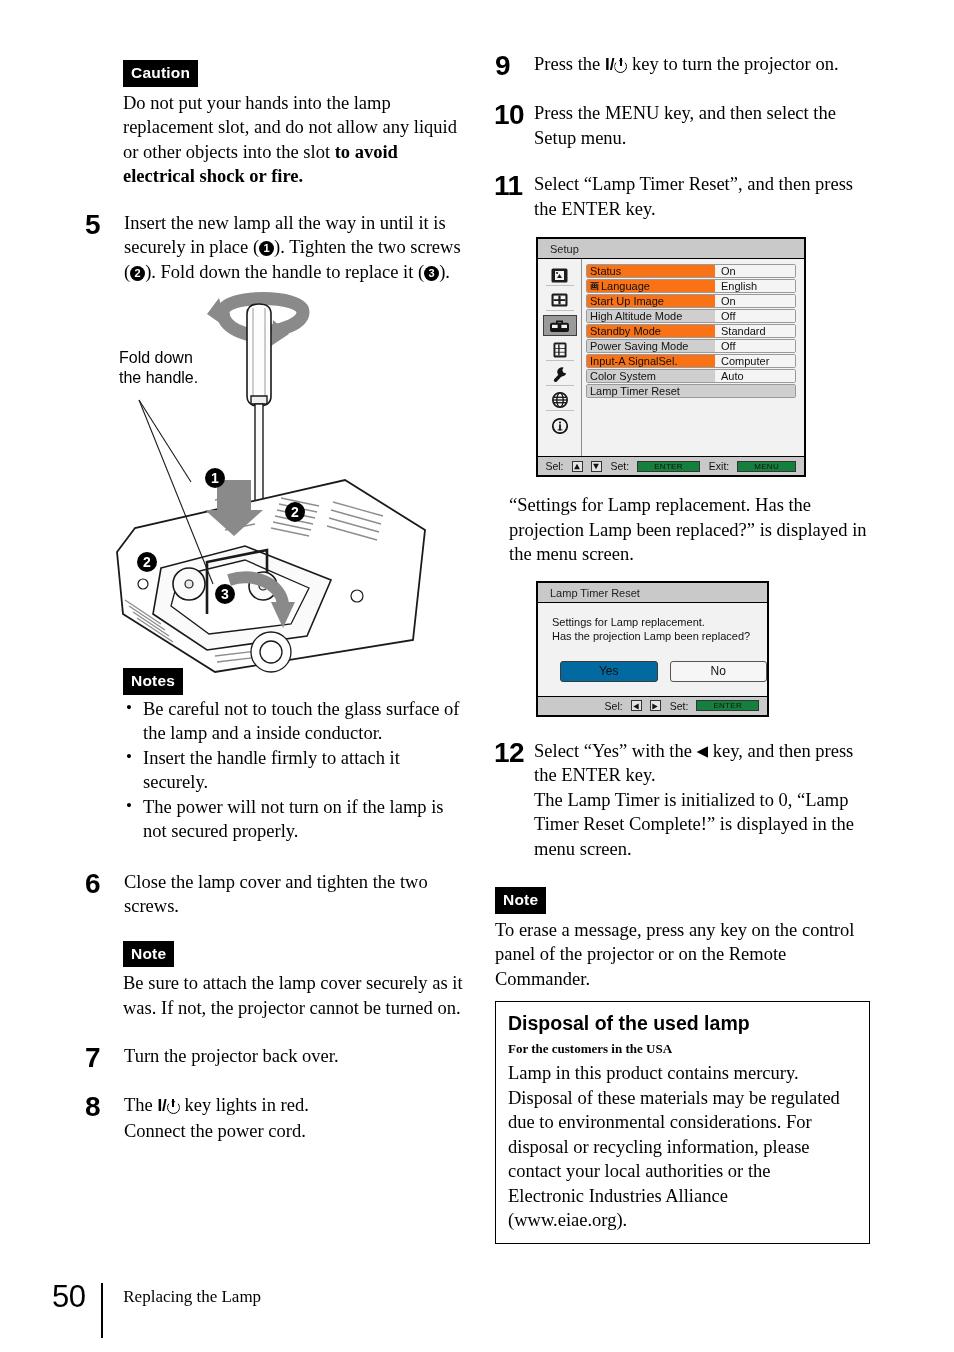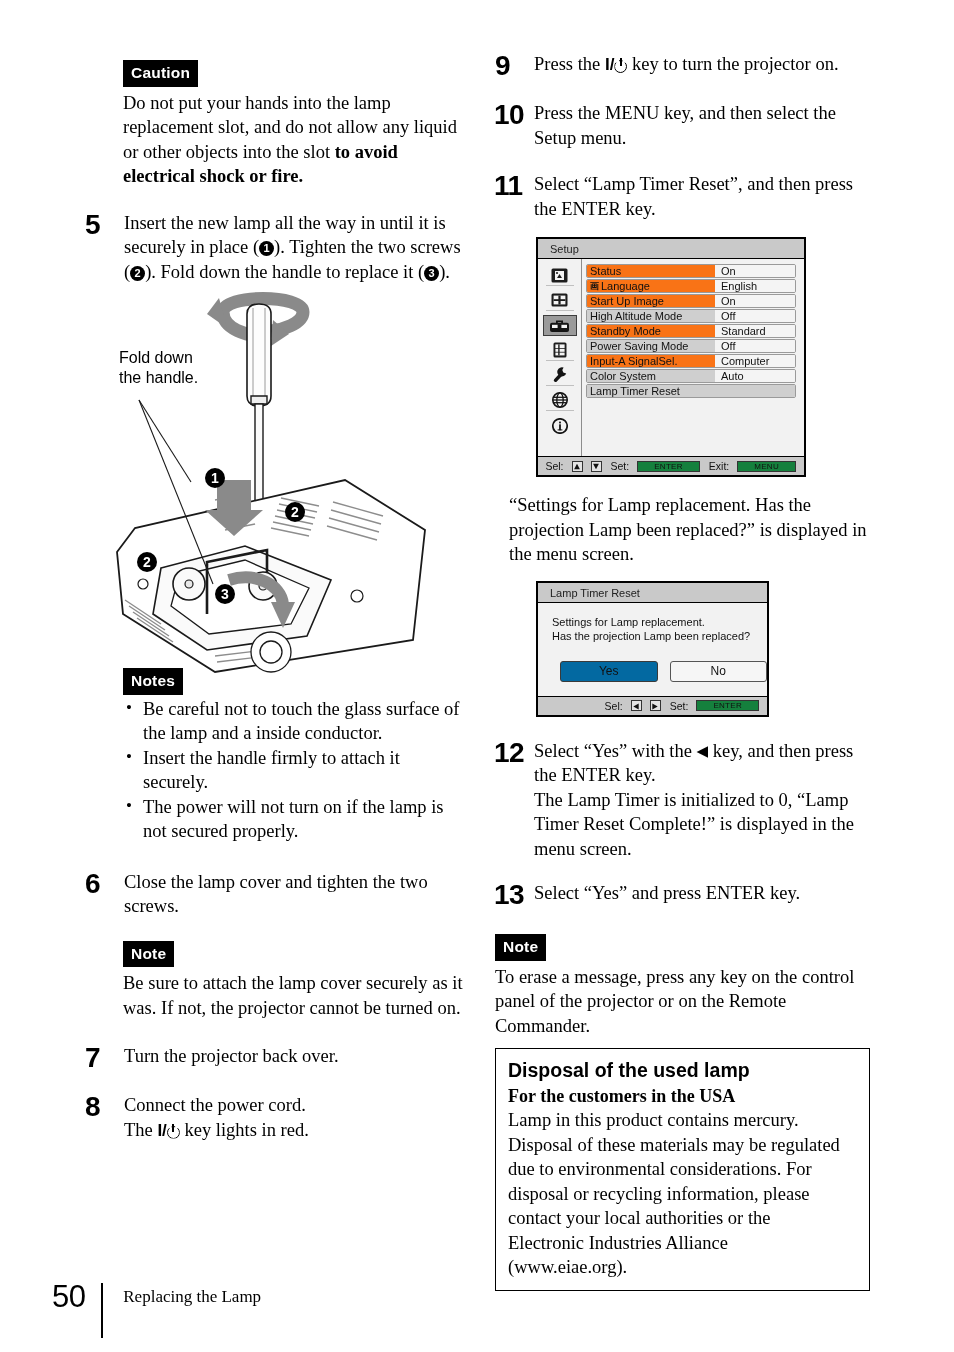"13" div.step { html: <div> <div>13</div> <div>Select “Yes” and press ENTER key.</div> </div> -> none }
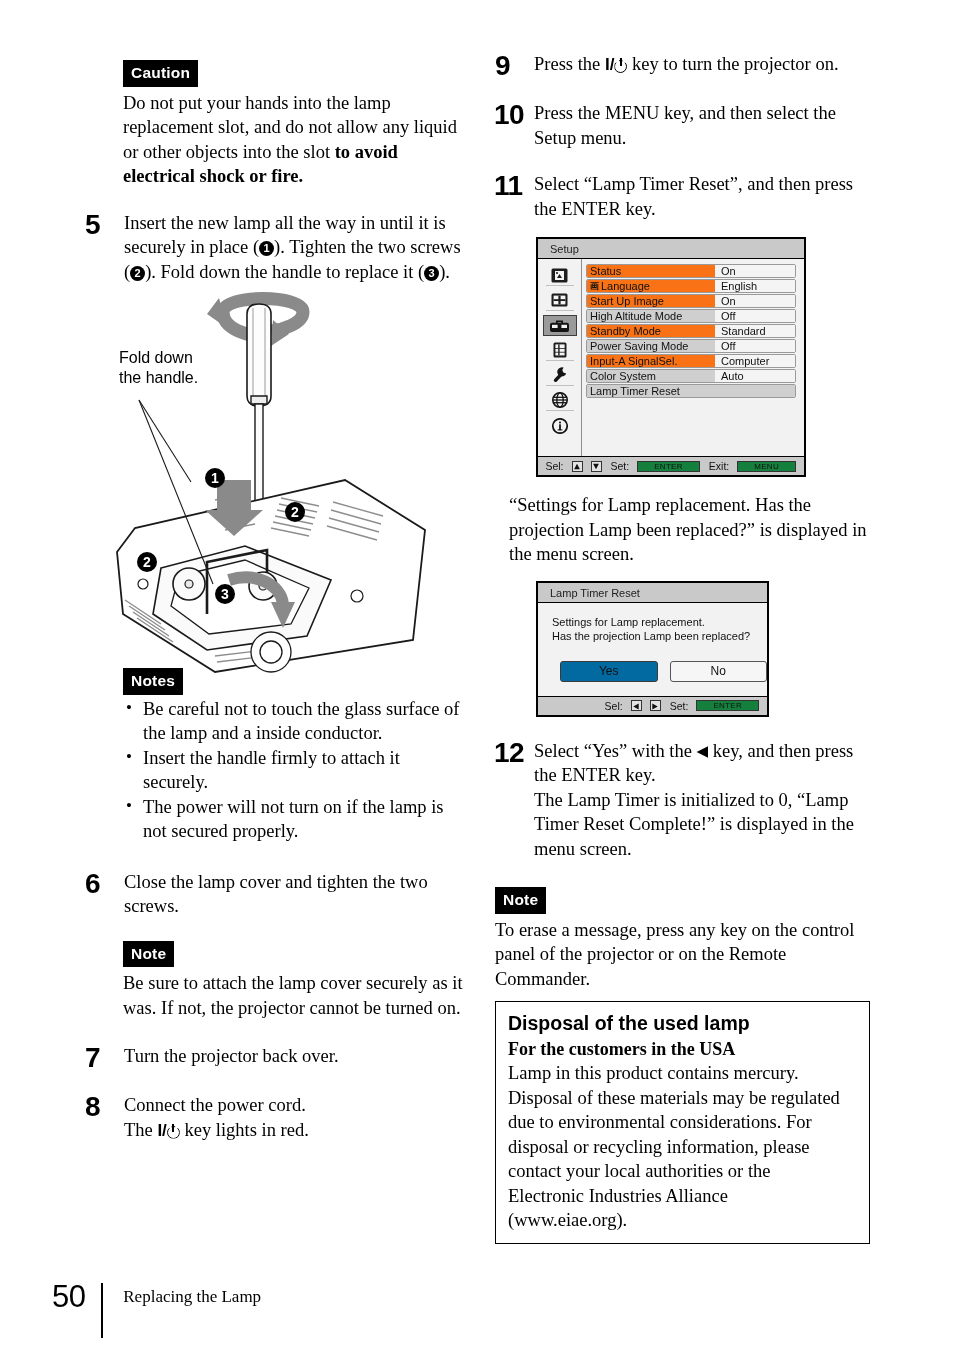"For the customers in the" .boxed .h2 { font-size: 18px -> 13px }
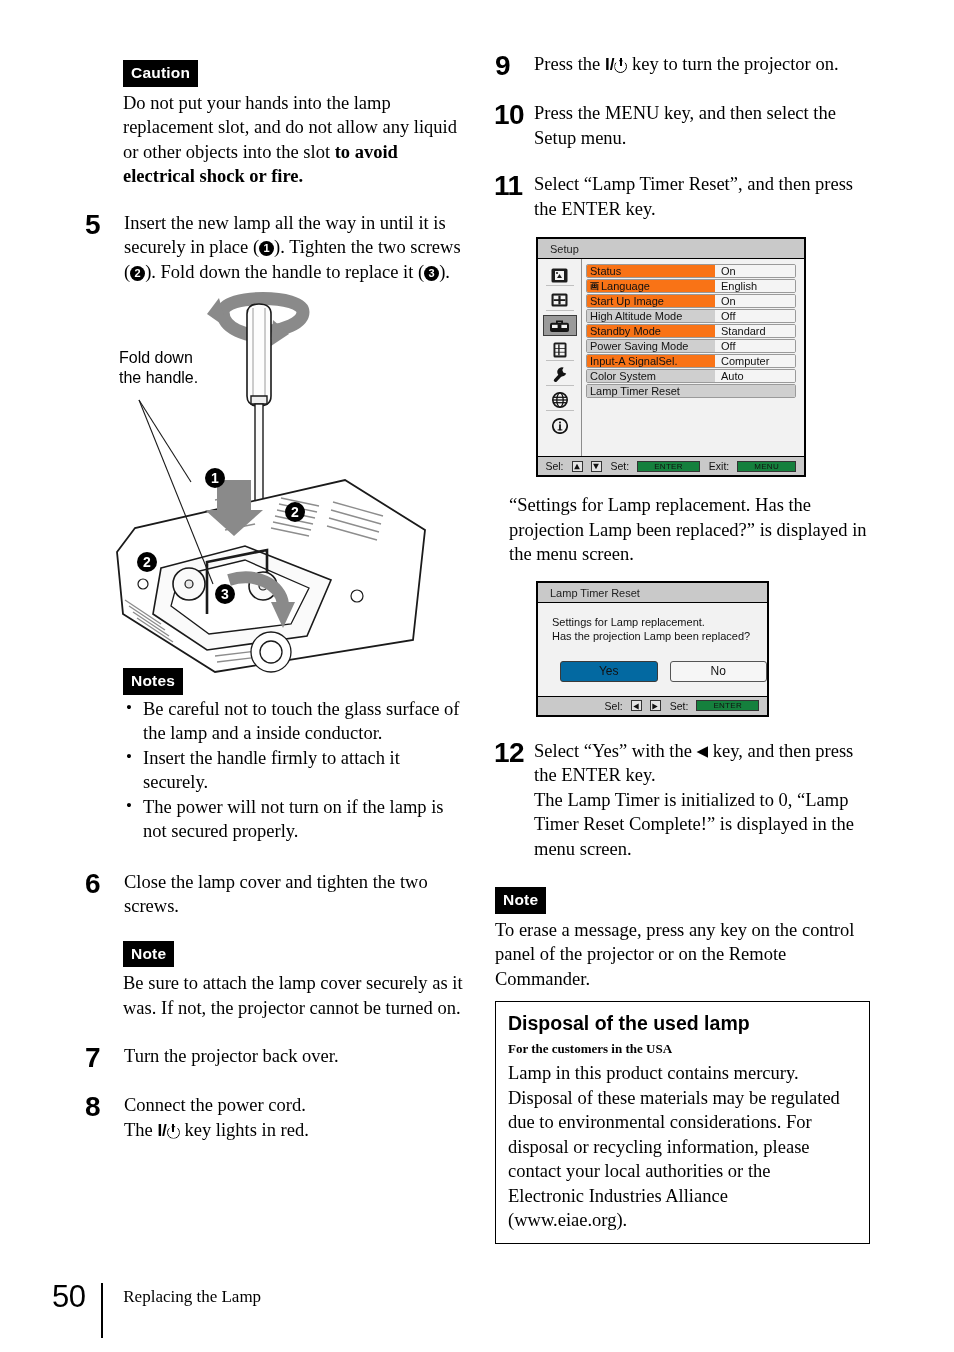"Connect the power cord." div { order: before "The I/ key lights in" -> after "The I/ key lights in" }
